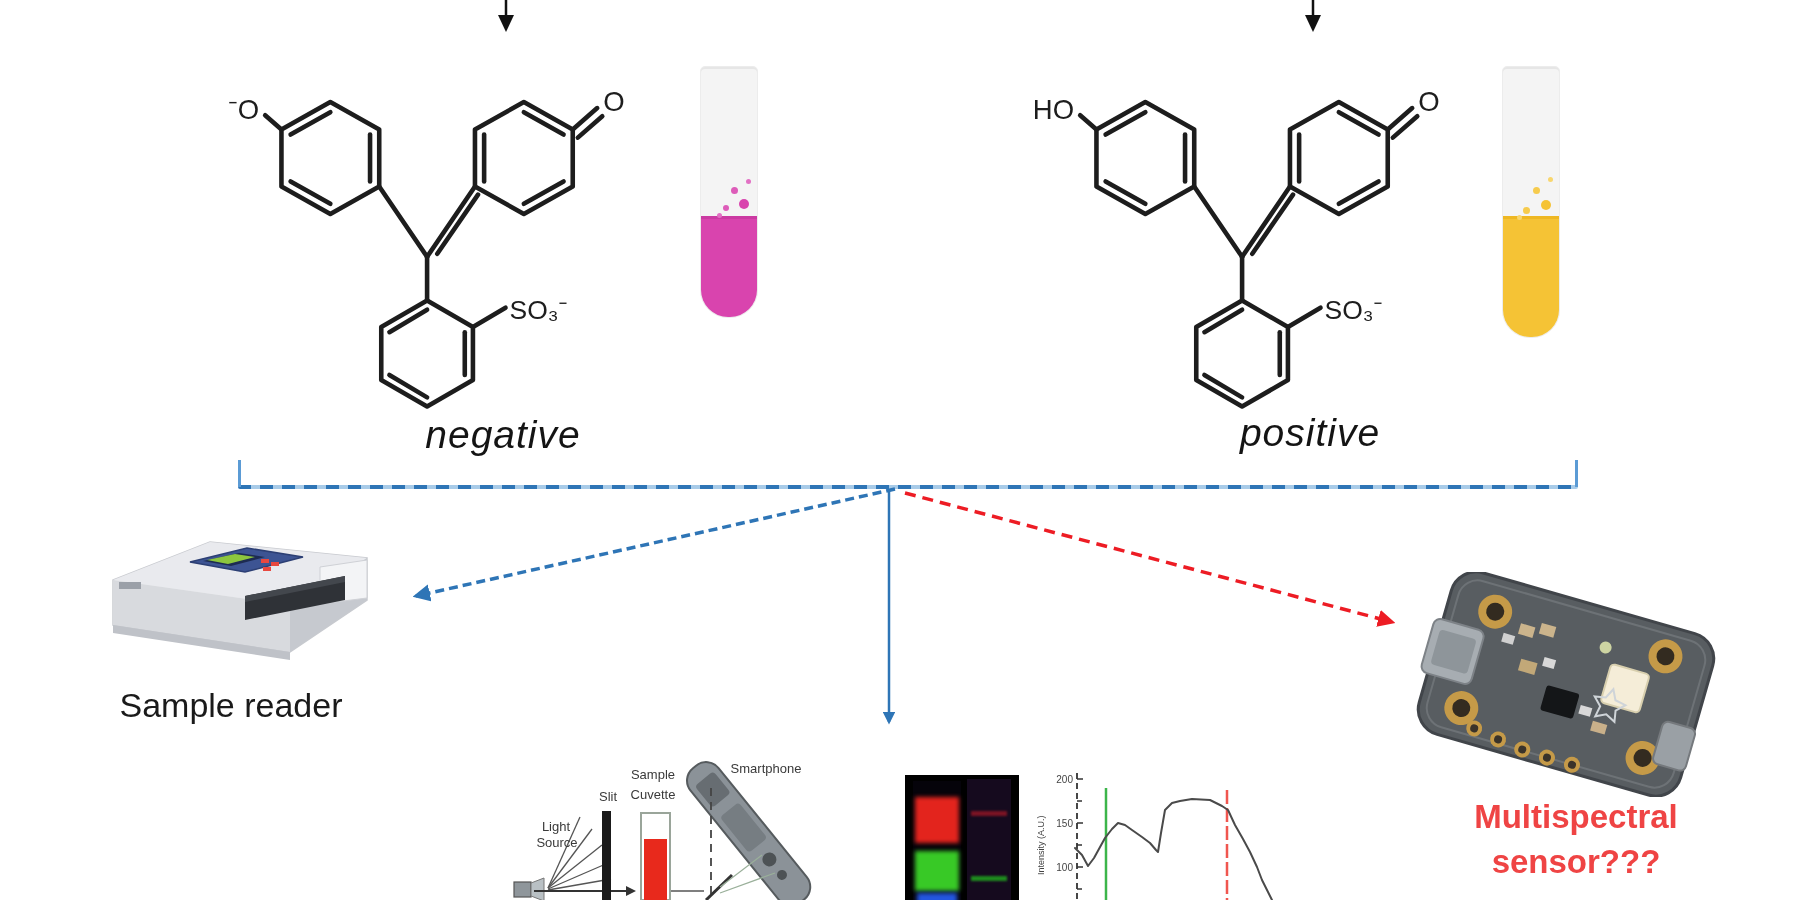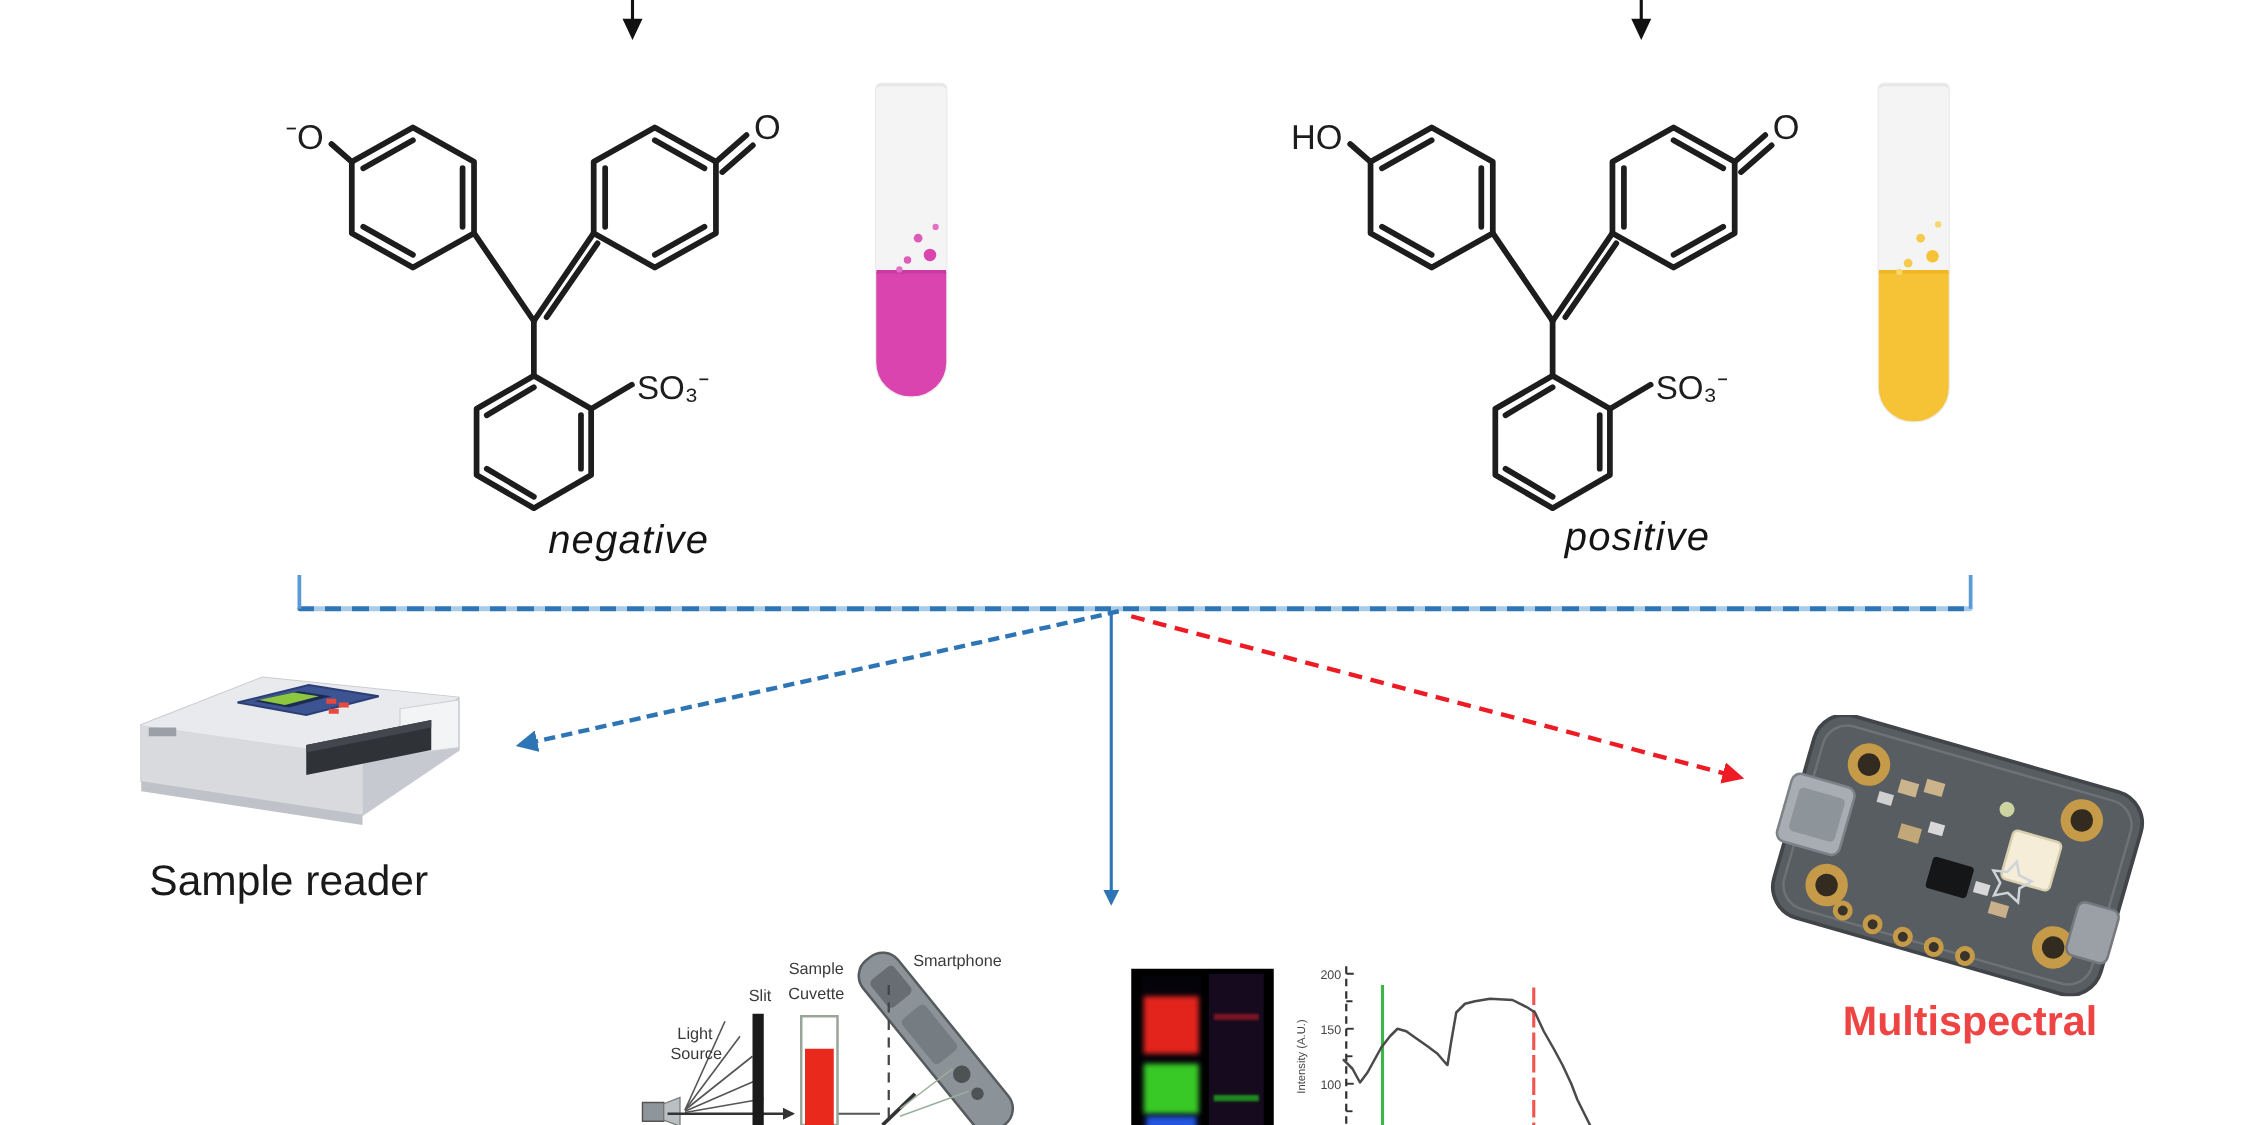"negative" .state-label { font-size: 32px -> 39px }
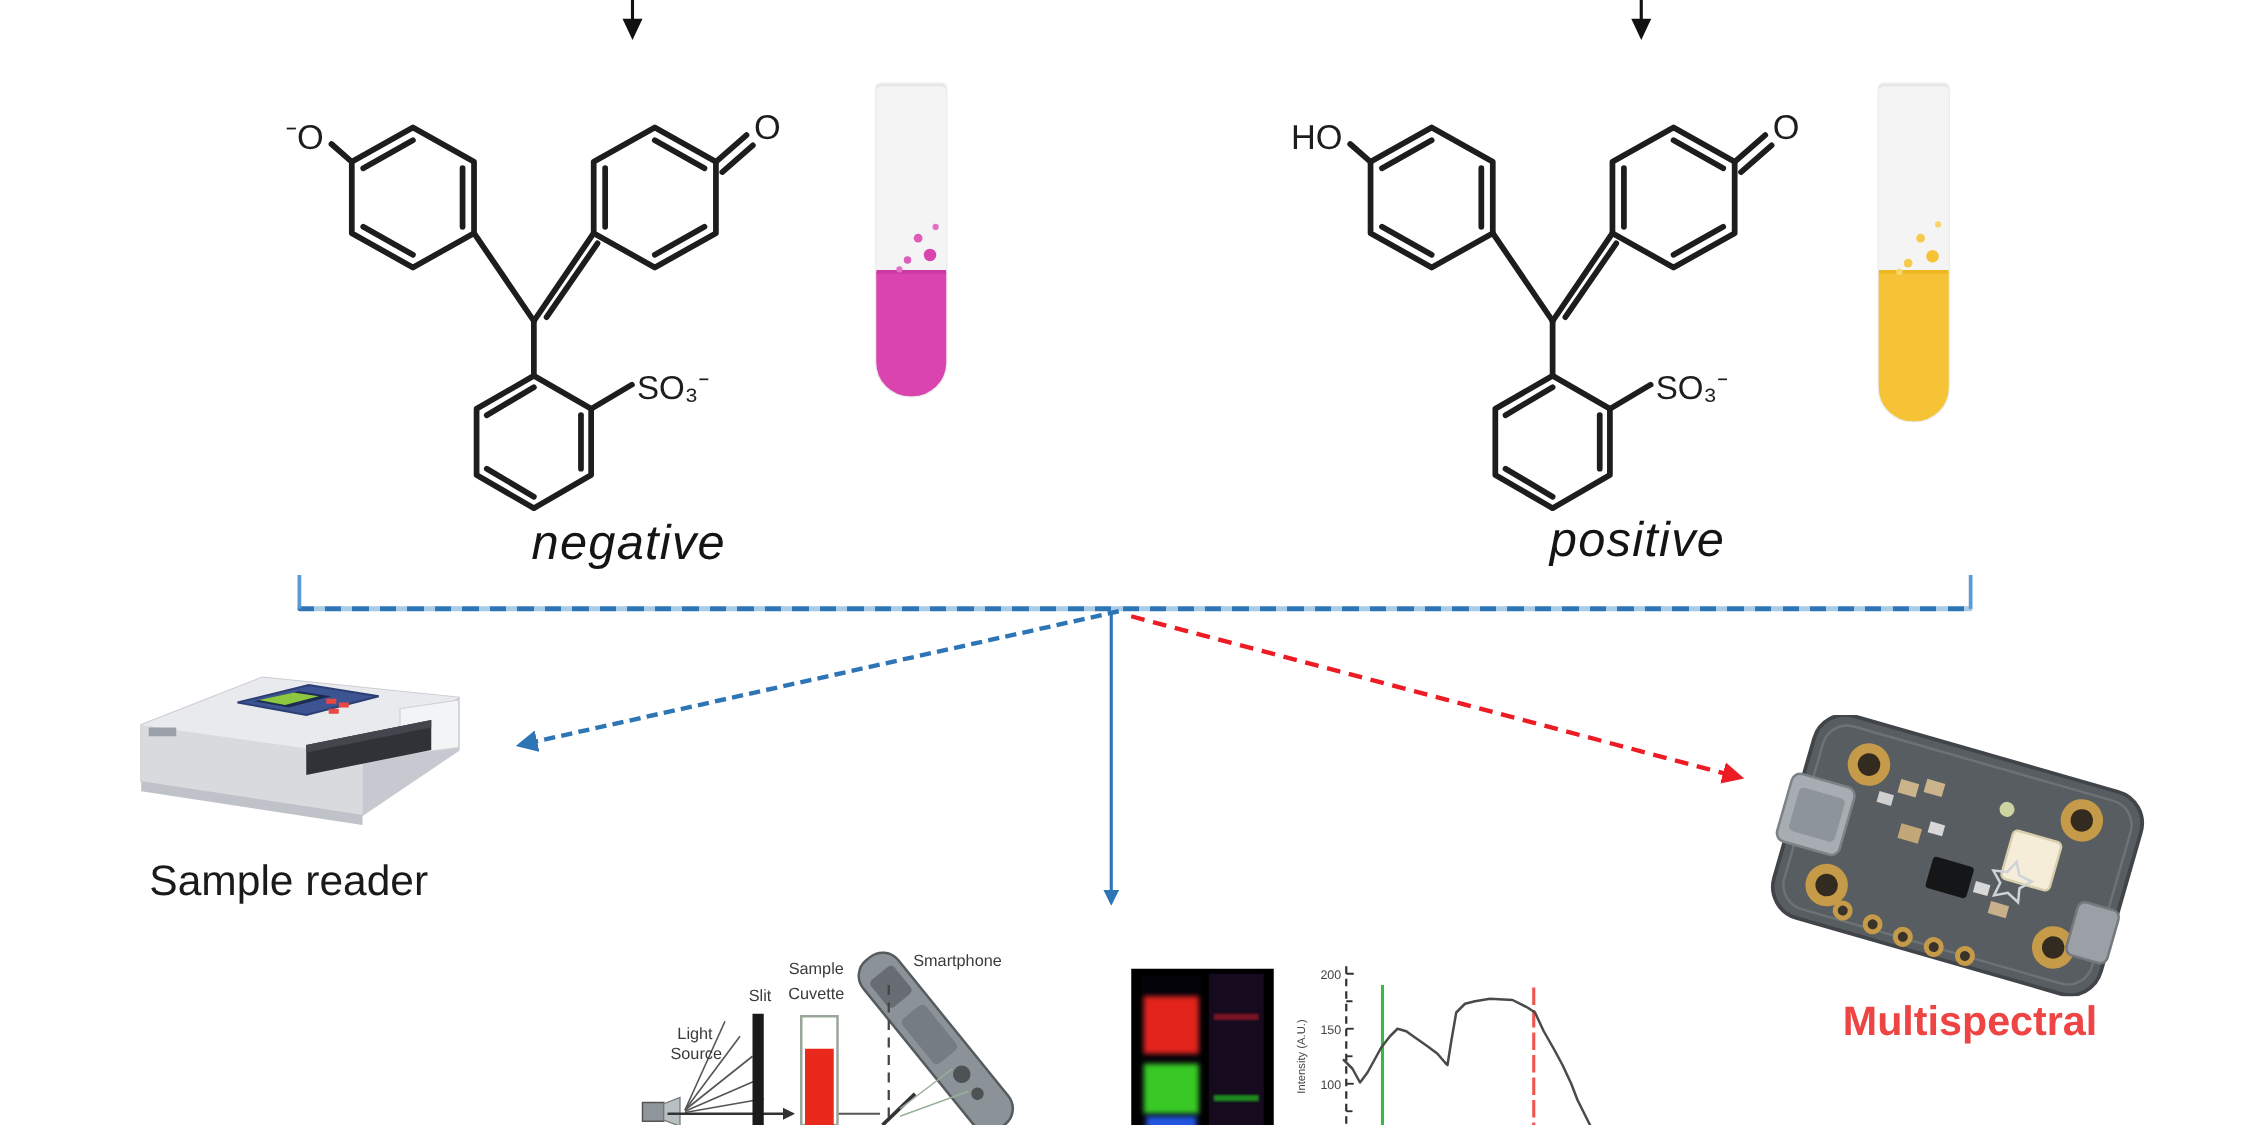"sensor???" div { html: none -> <div>sensor???</div> }
